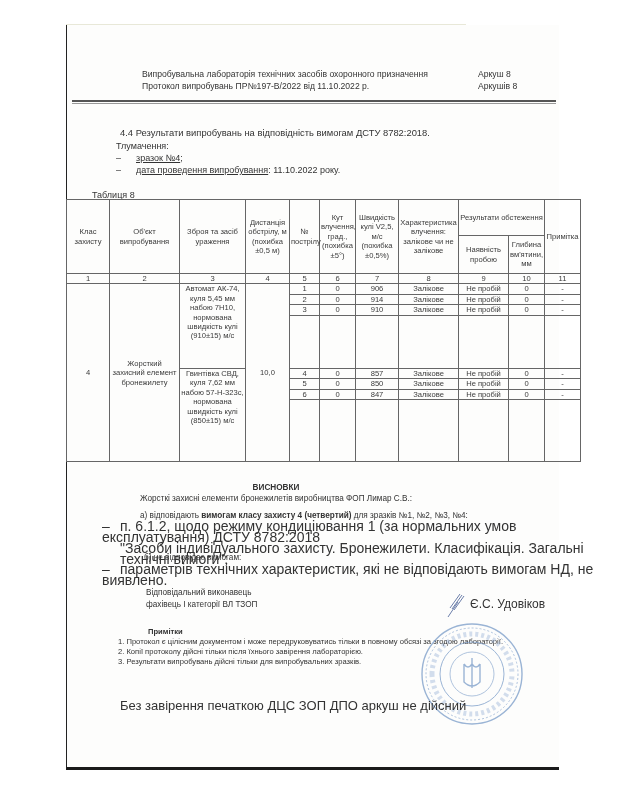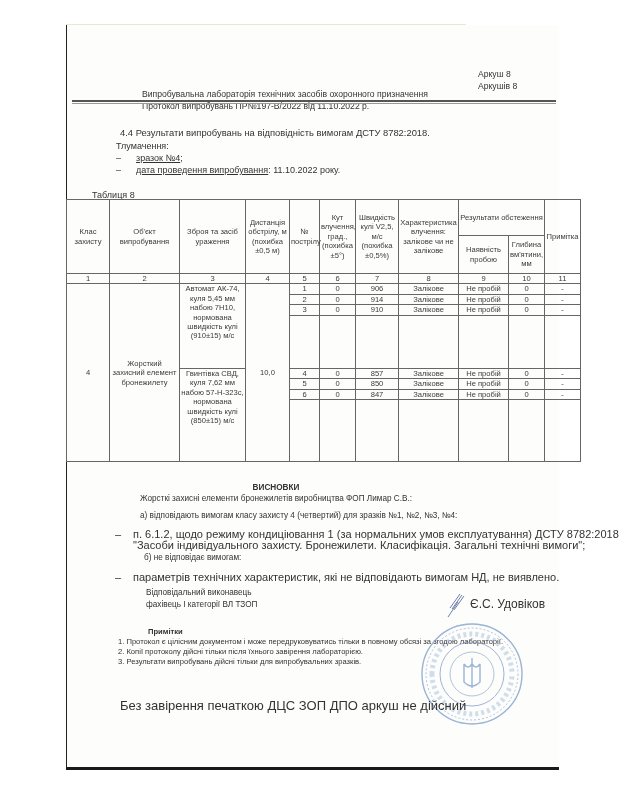"Випробувальна лабораторія технічних" .header { margin-top: 20px -> none }
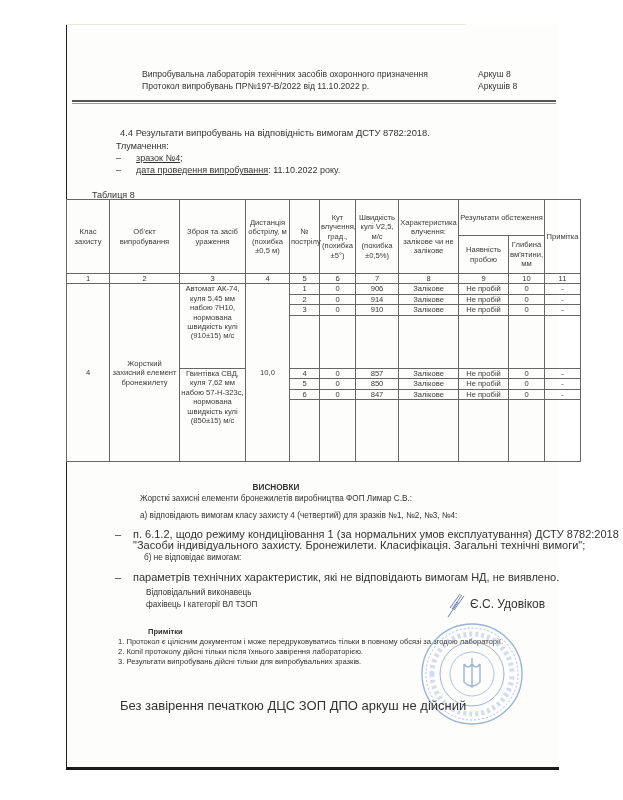"вимогам класу захисту 4 (четвертий)" .concl b { font-weight: normal -> bold }
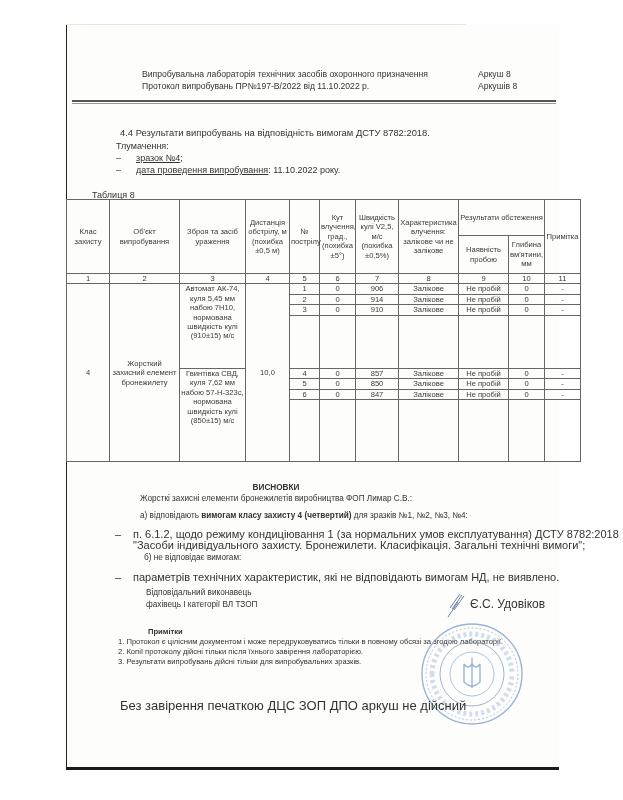"– п. 6.1.2, щодо режиму" .concl-list { font-size: 11px -> 14px; left: 115px -> 102px; margin-top: 8px -> none }
